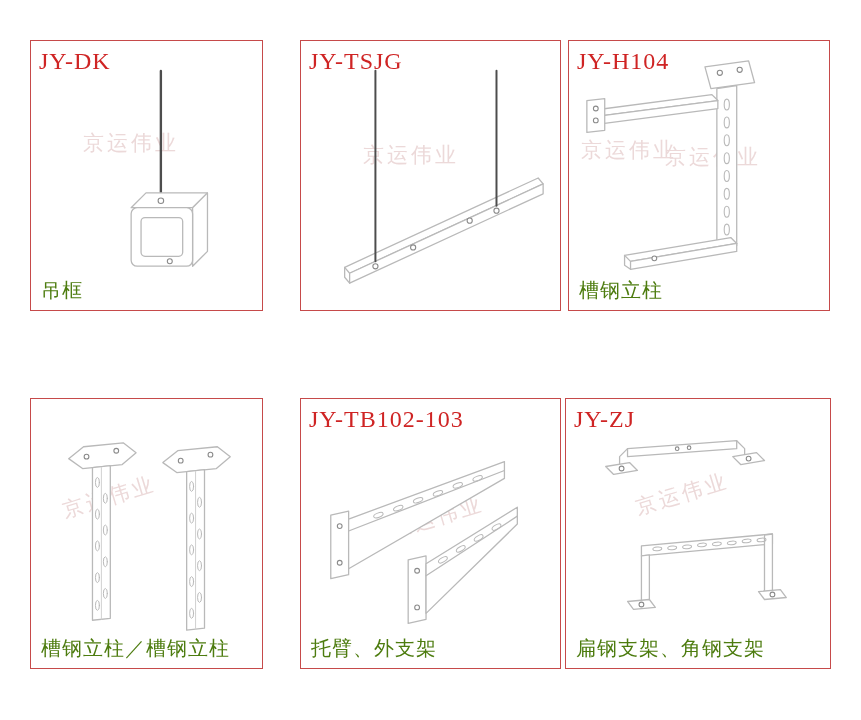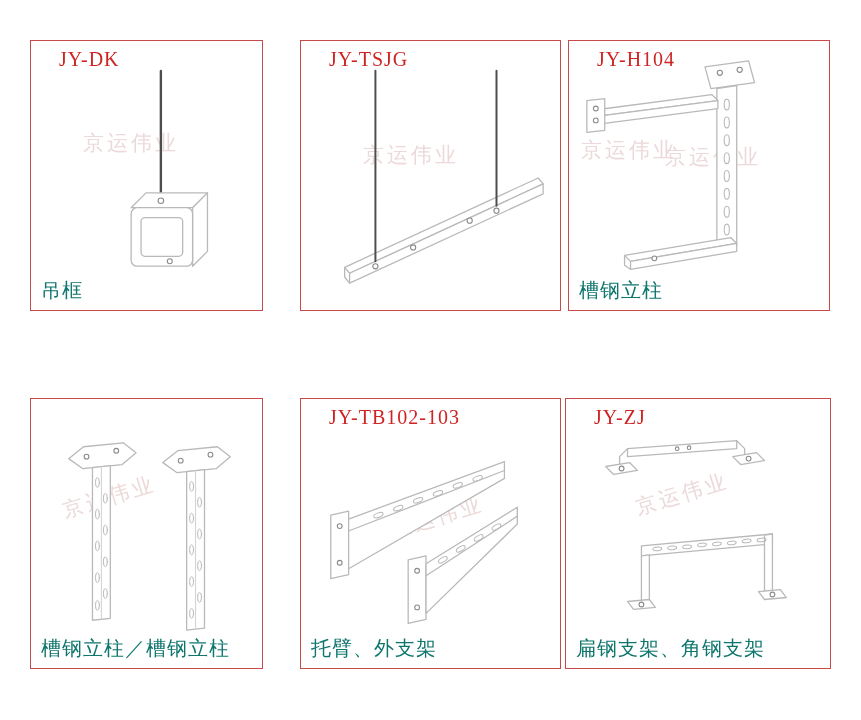"JY-DK" .code { font-size: 20px -> 24px; left: 28px -> 8px }
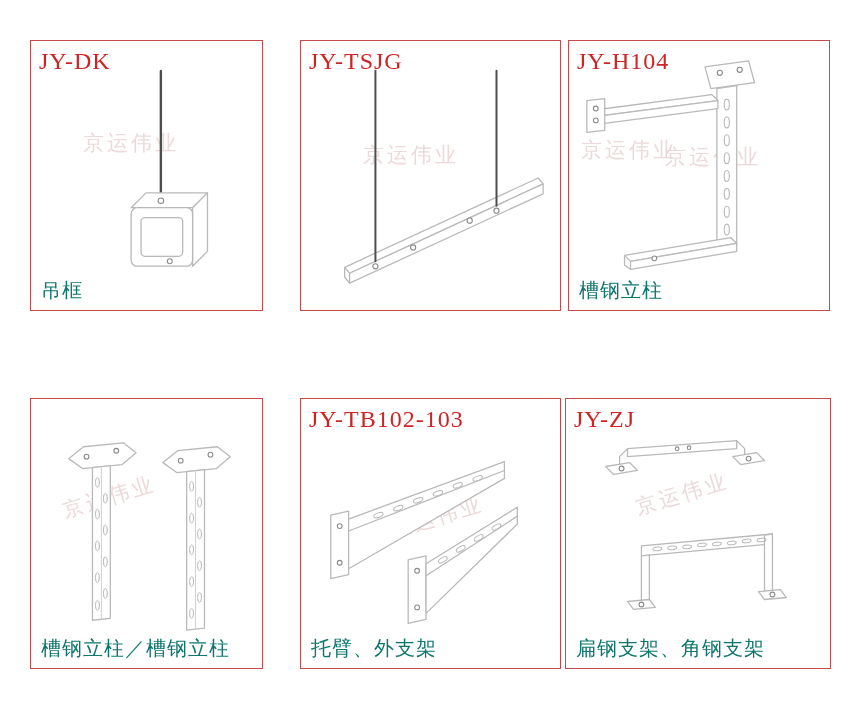"吊框" .name { color: #0f766e -> #4d7c0f }
